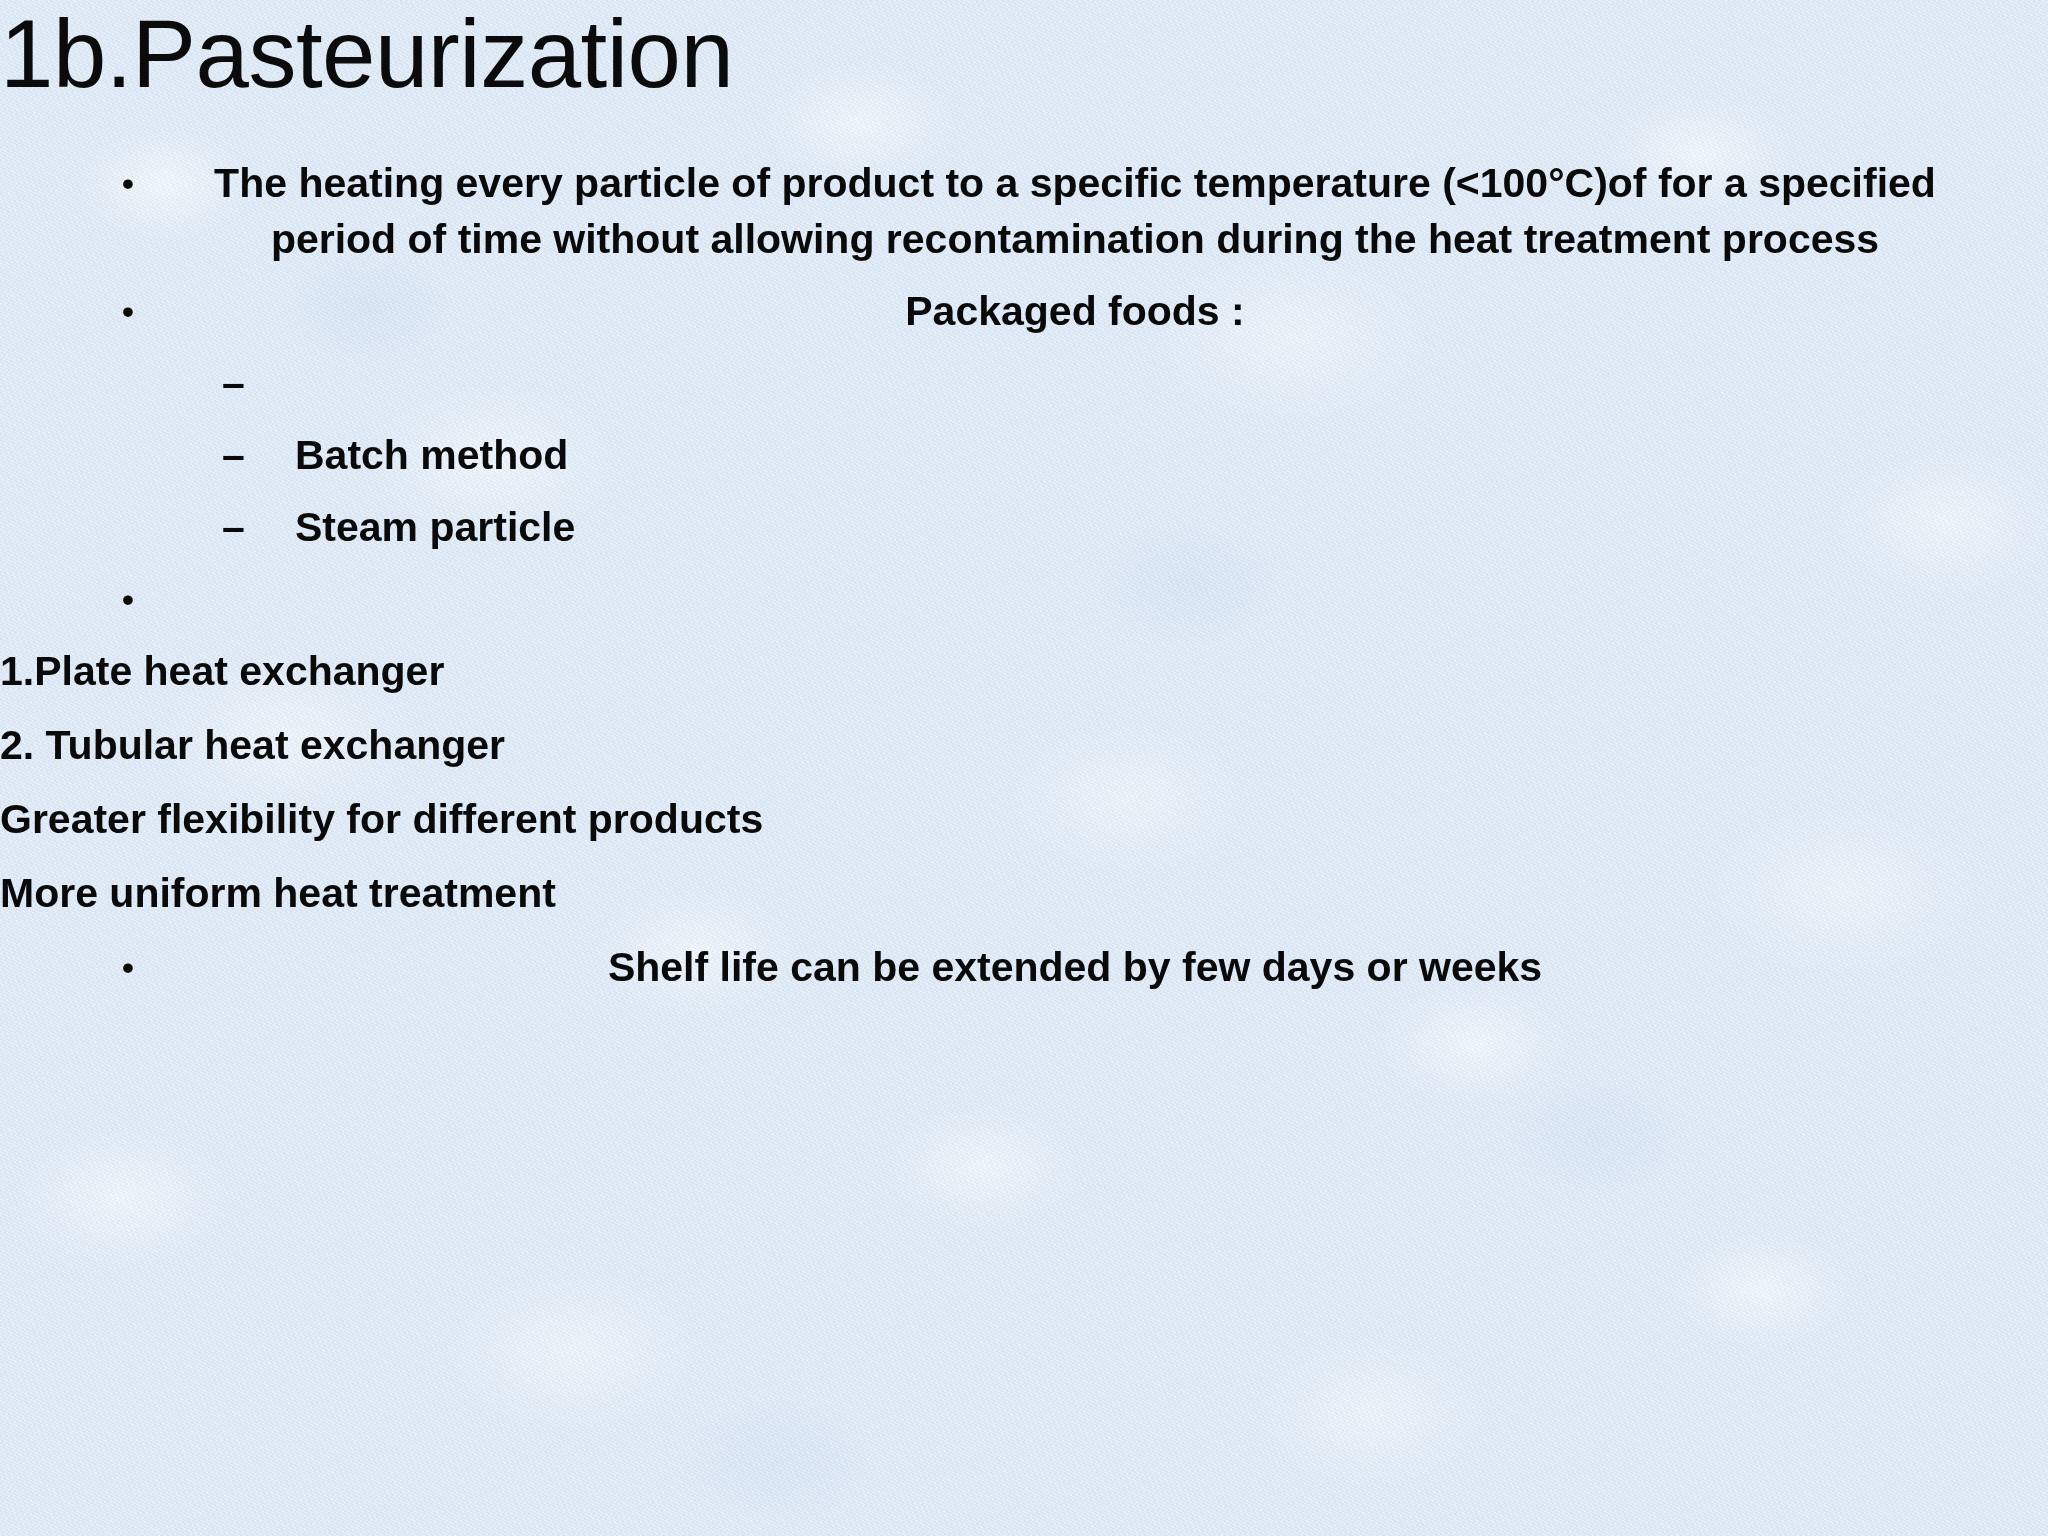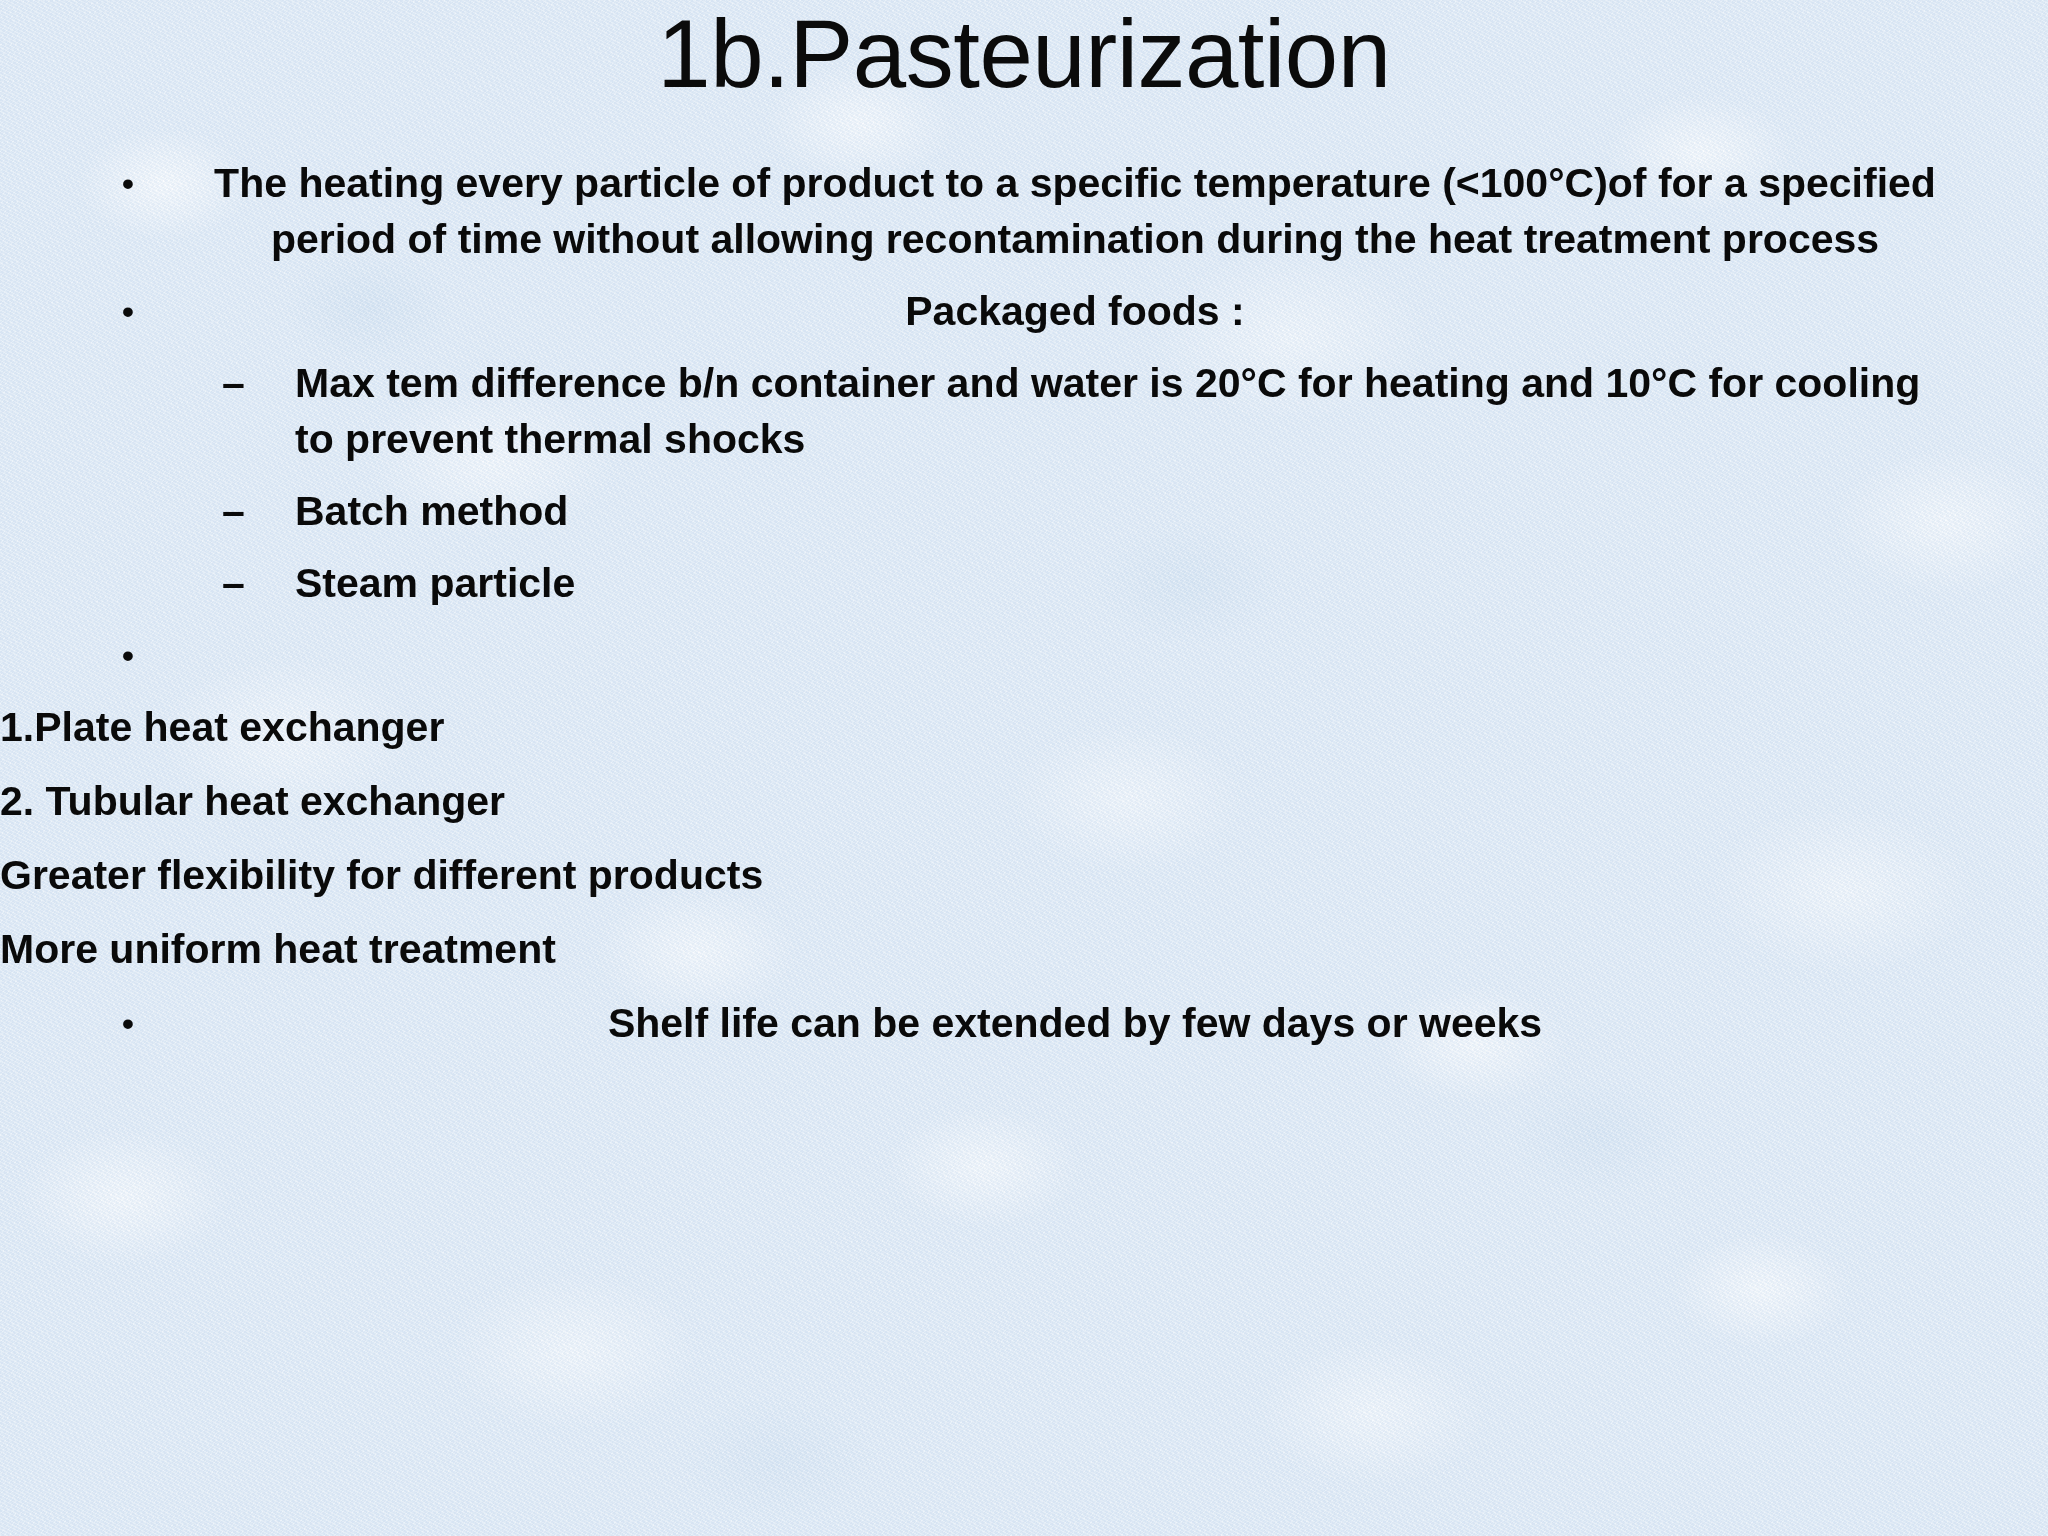"1b.Pasteurization" .slide-title { text-align: center -> left }
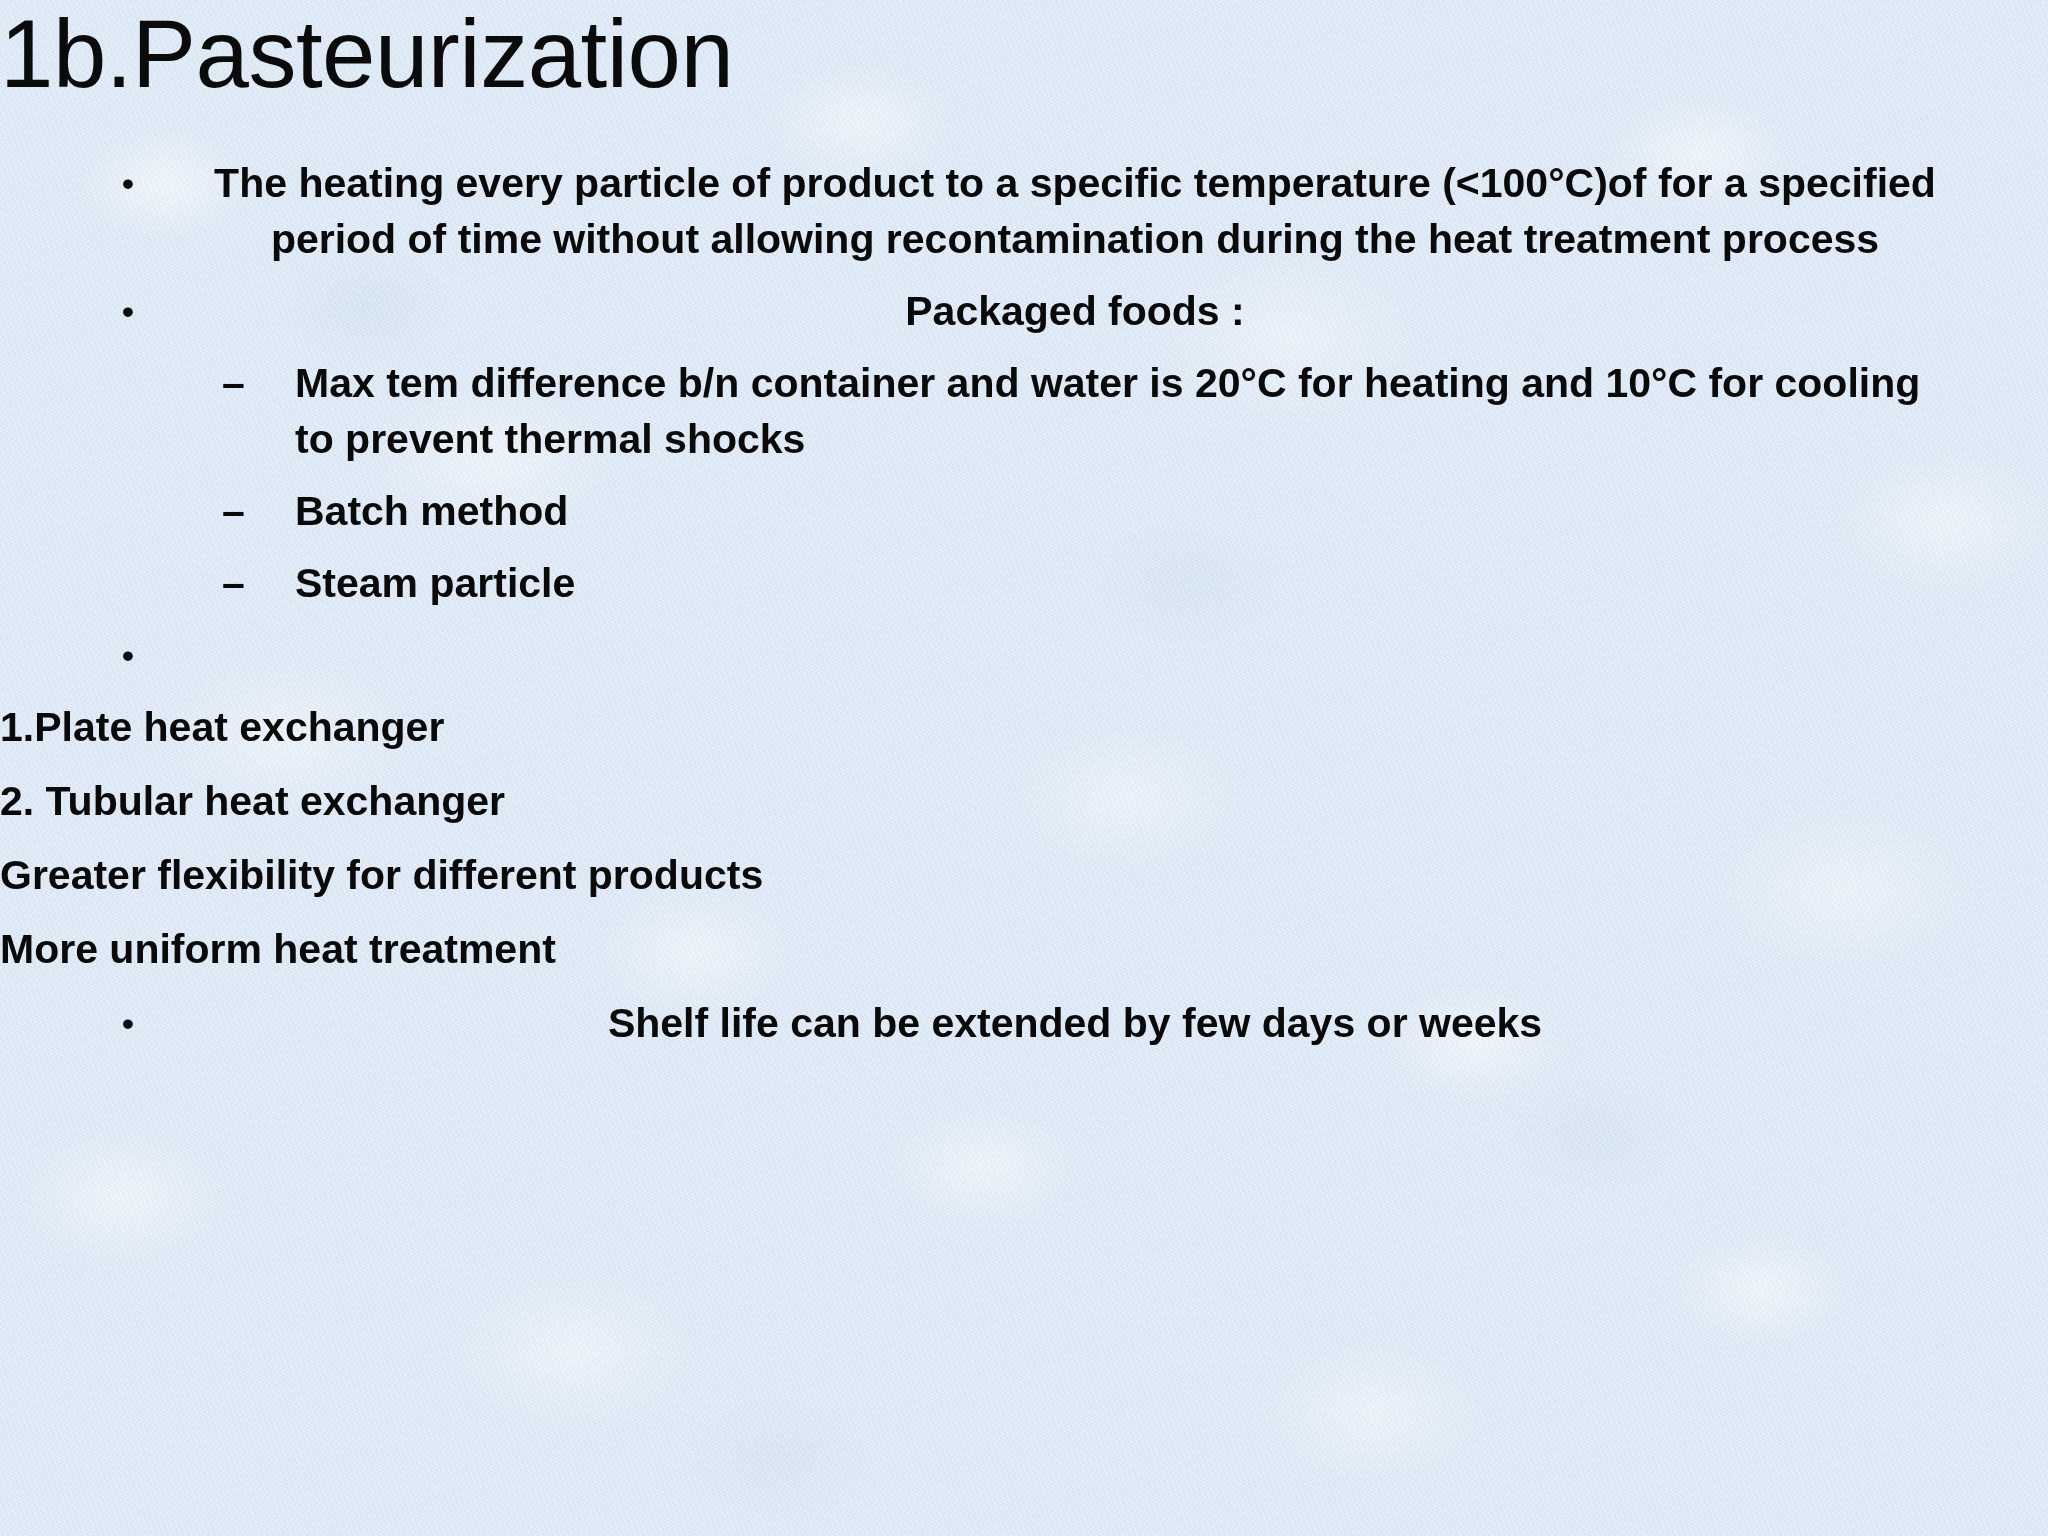"Max tem difference b/n container" span.txt { html: <span>Max tem difference b/n container and water is 20°C for heating and 10°C for cooling to prevent thermal shocks</span> -> none }
